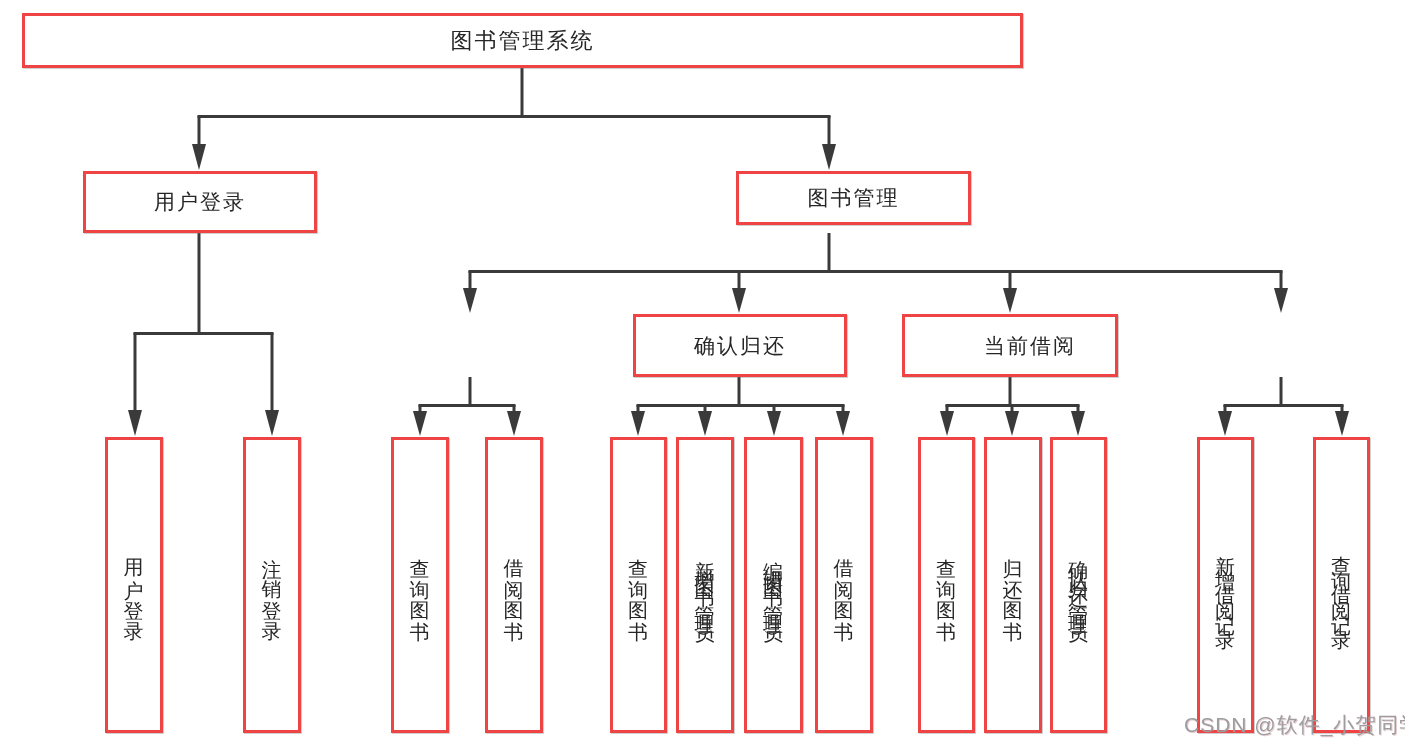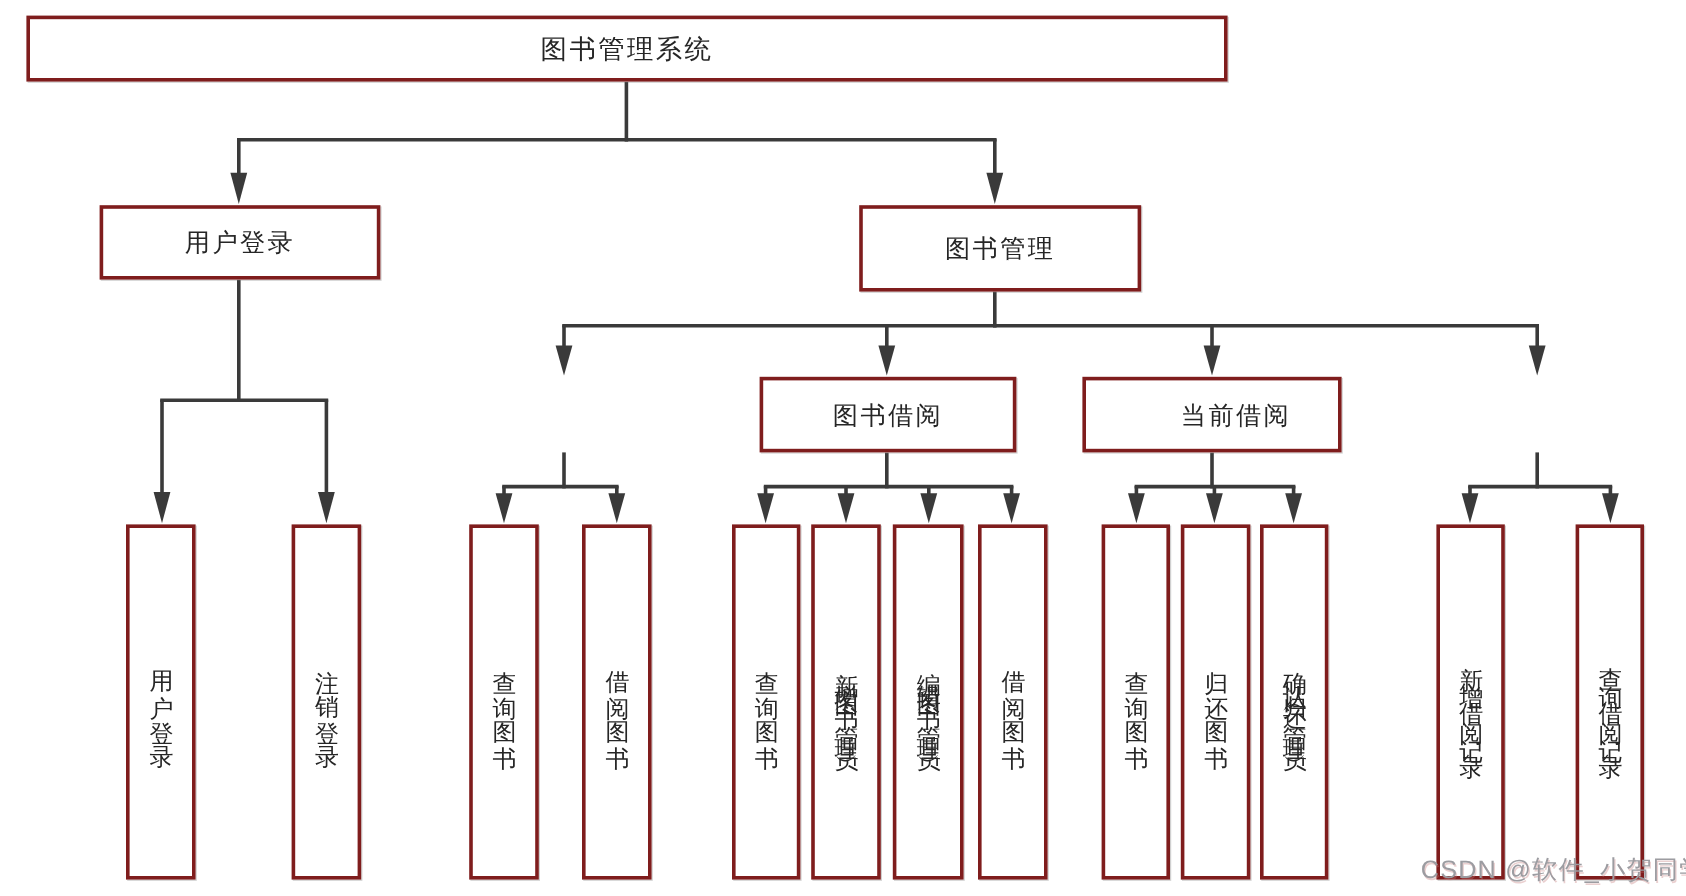"图书管理系统" .node { border: 3px solid #7f1d1d -> 3px solid #ef4444 }
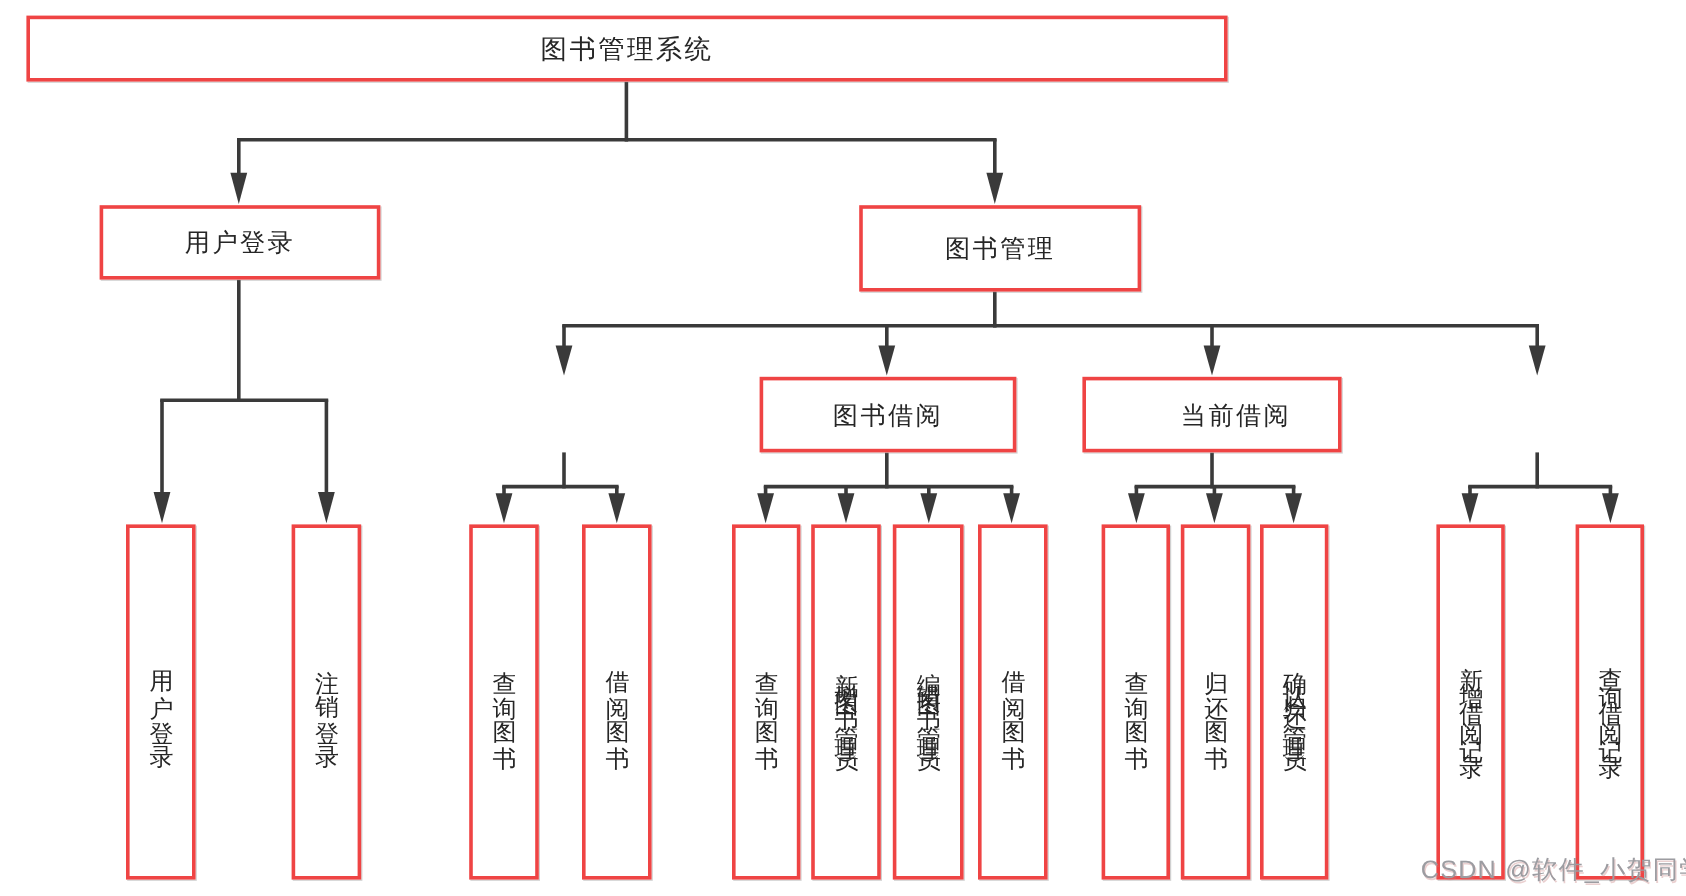"图书管理" div.node { height: 72px -> 54px; left: 716px -> 736px }
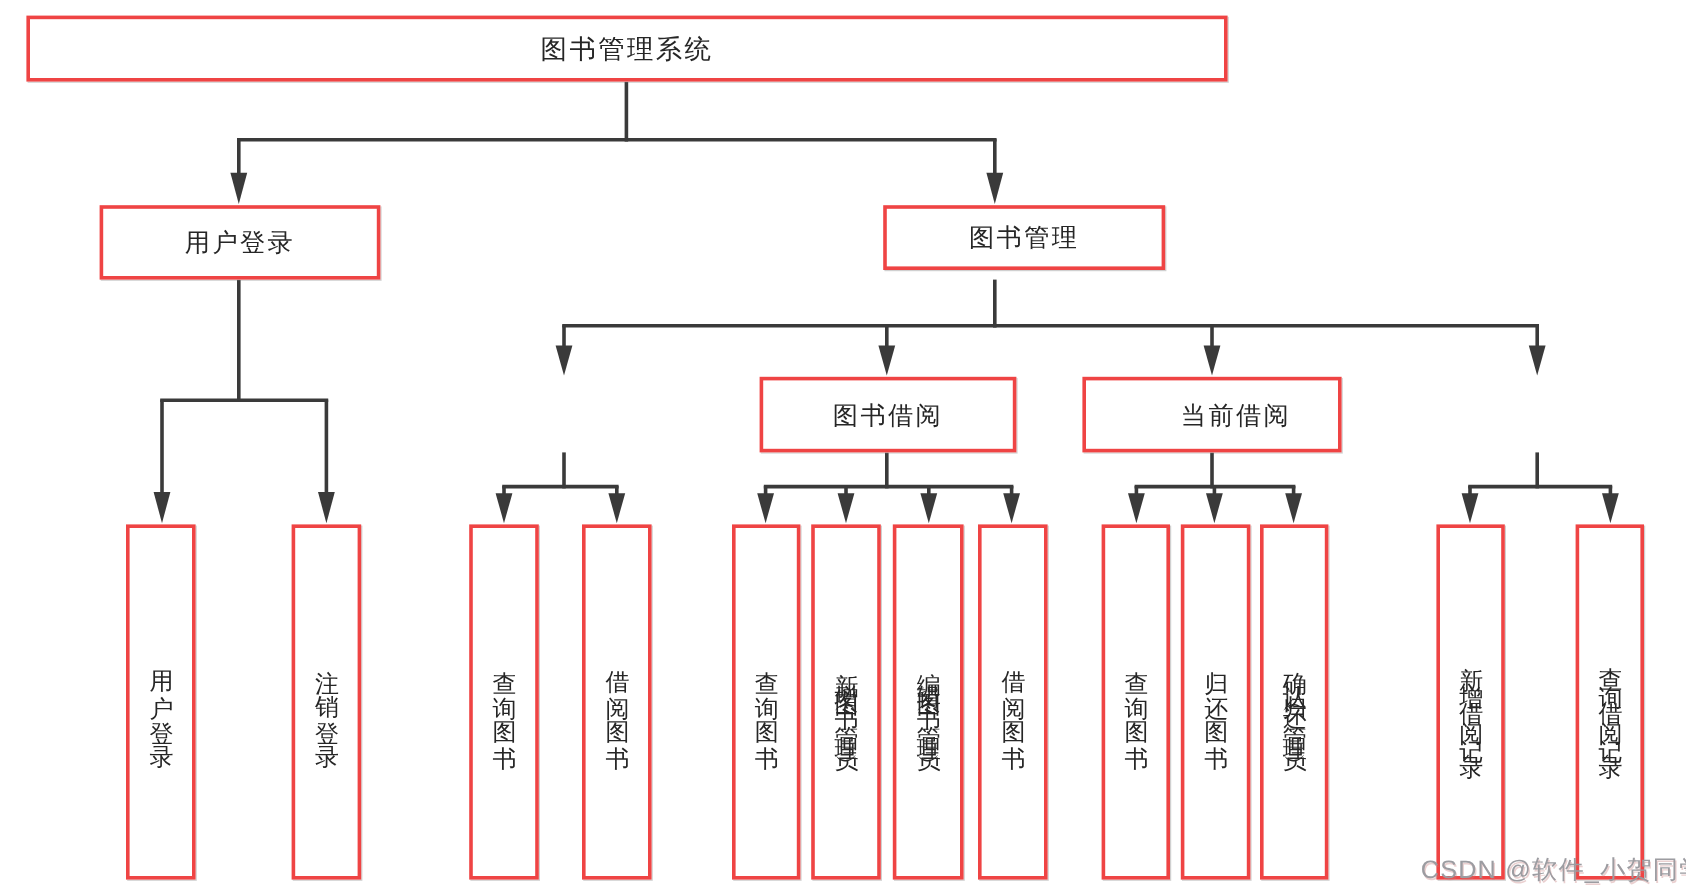"图书借阅" span.h-label { text: 图书借阅 -> 确认归还 }
